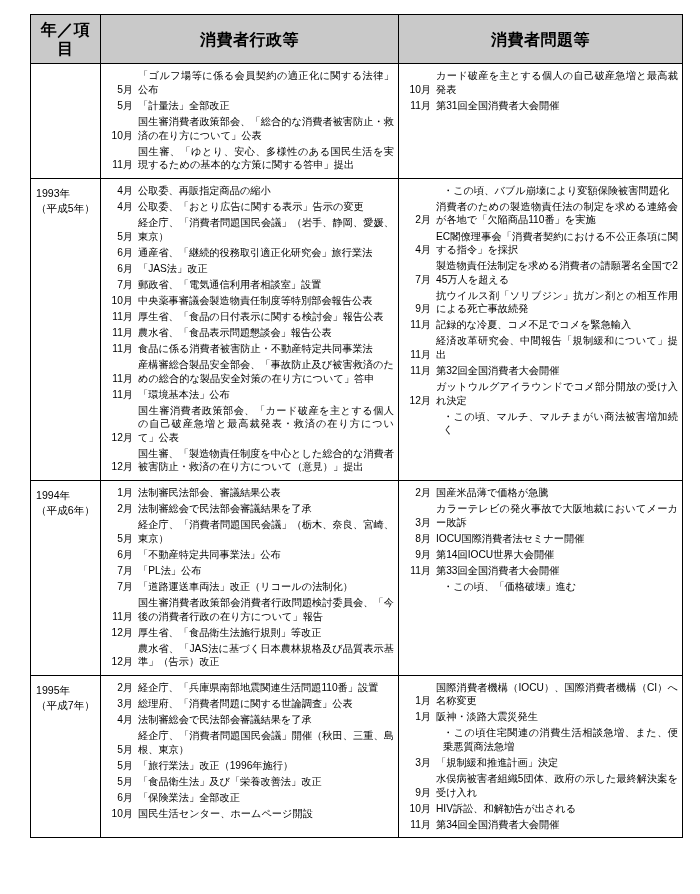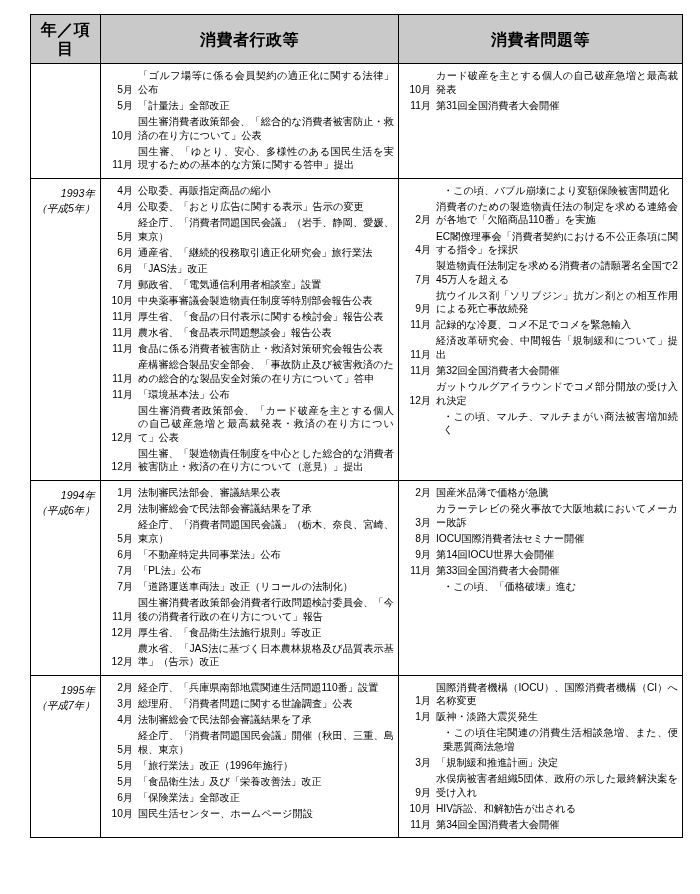"1993年" td.year-cell { font-style: italic -> none; text-align: right -> left }
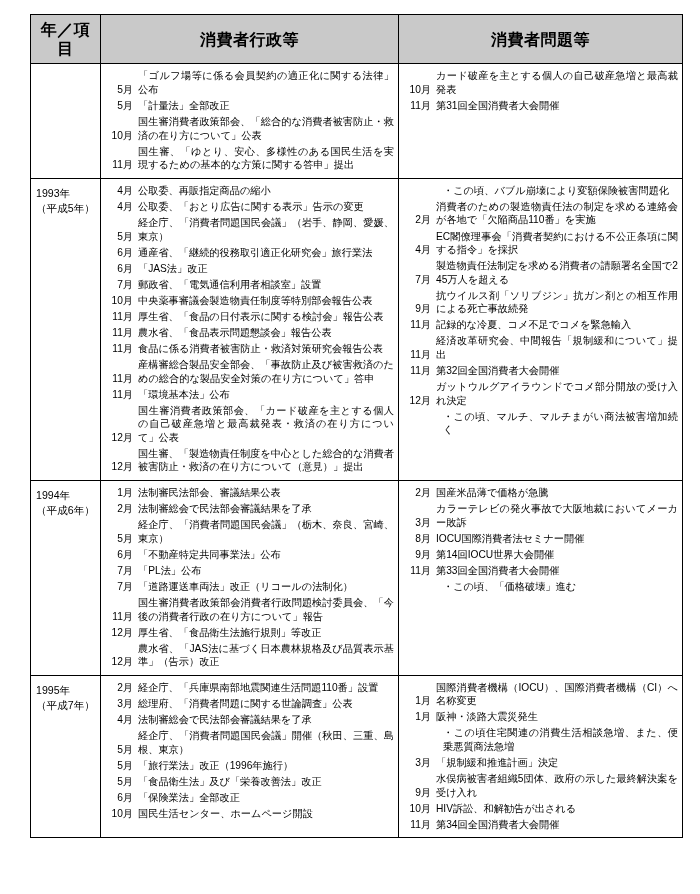"食品に係る消費者被害防止・救済対策研究会報告公表" span.text { text: 救済対策研究会報告公表 -> 不動産特定共同事業法 }
